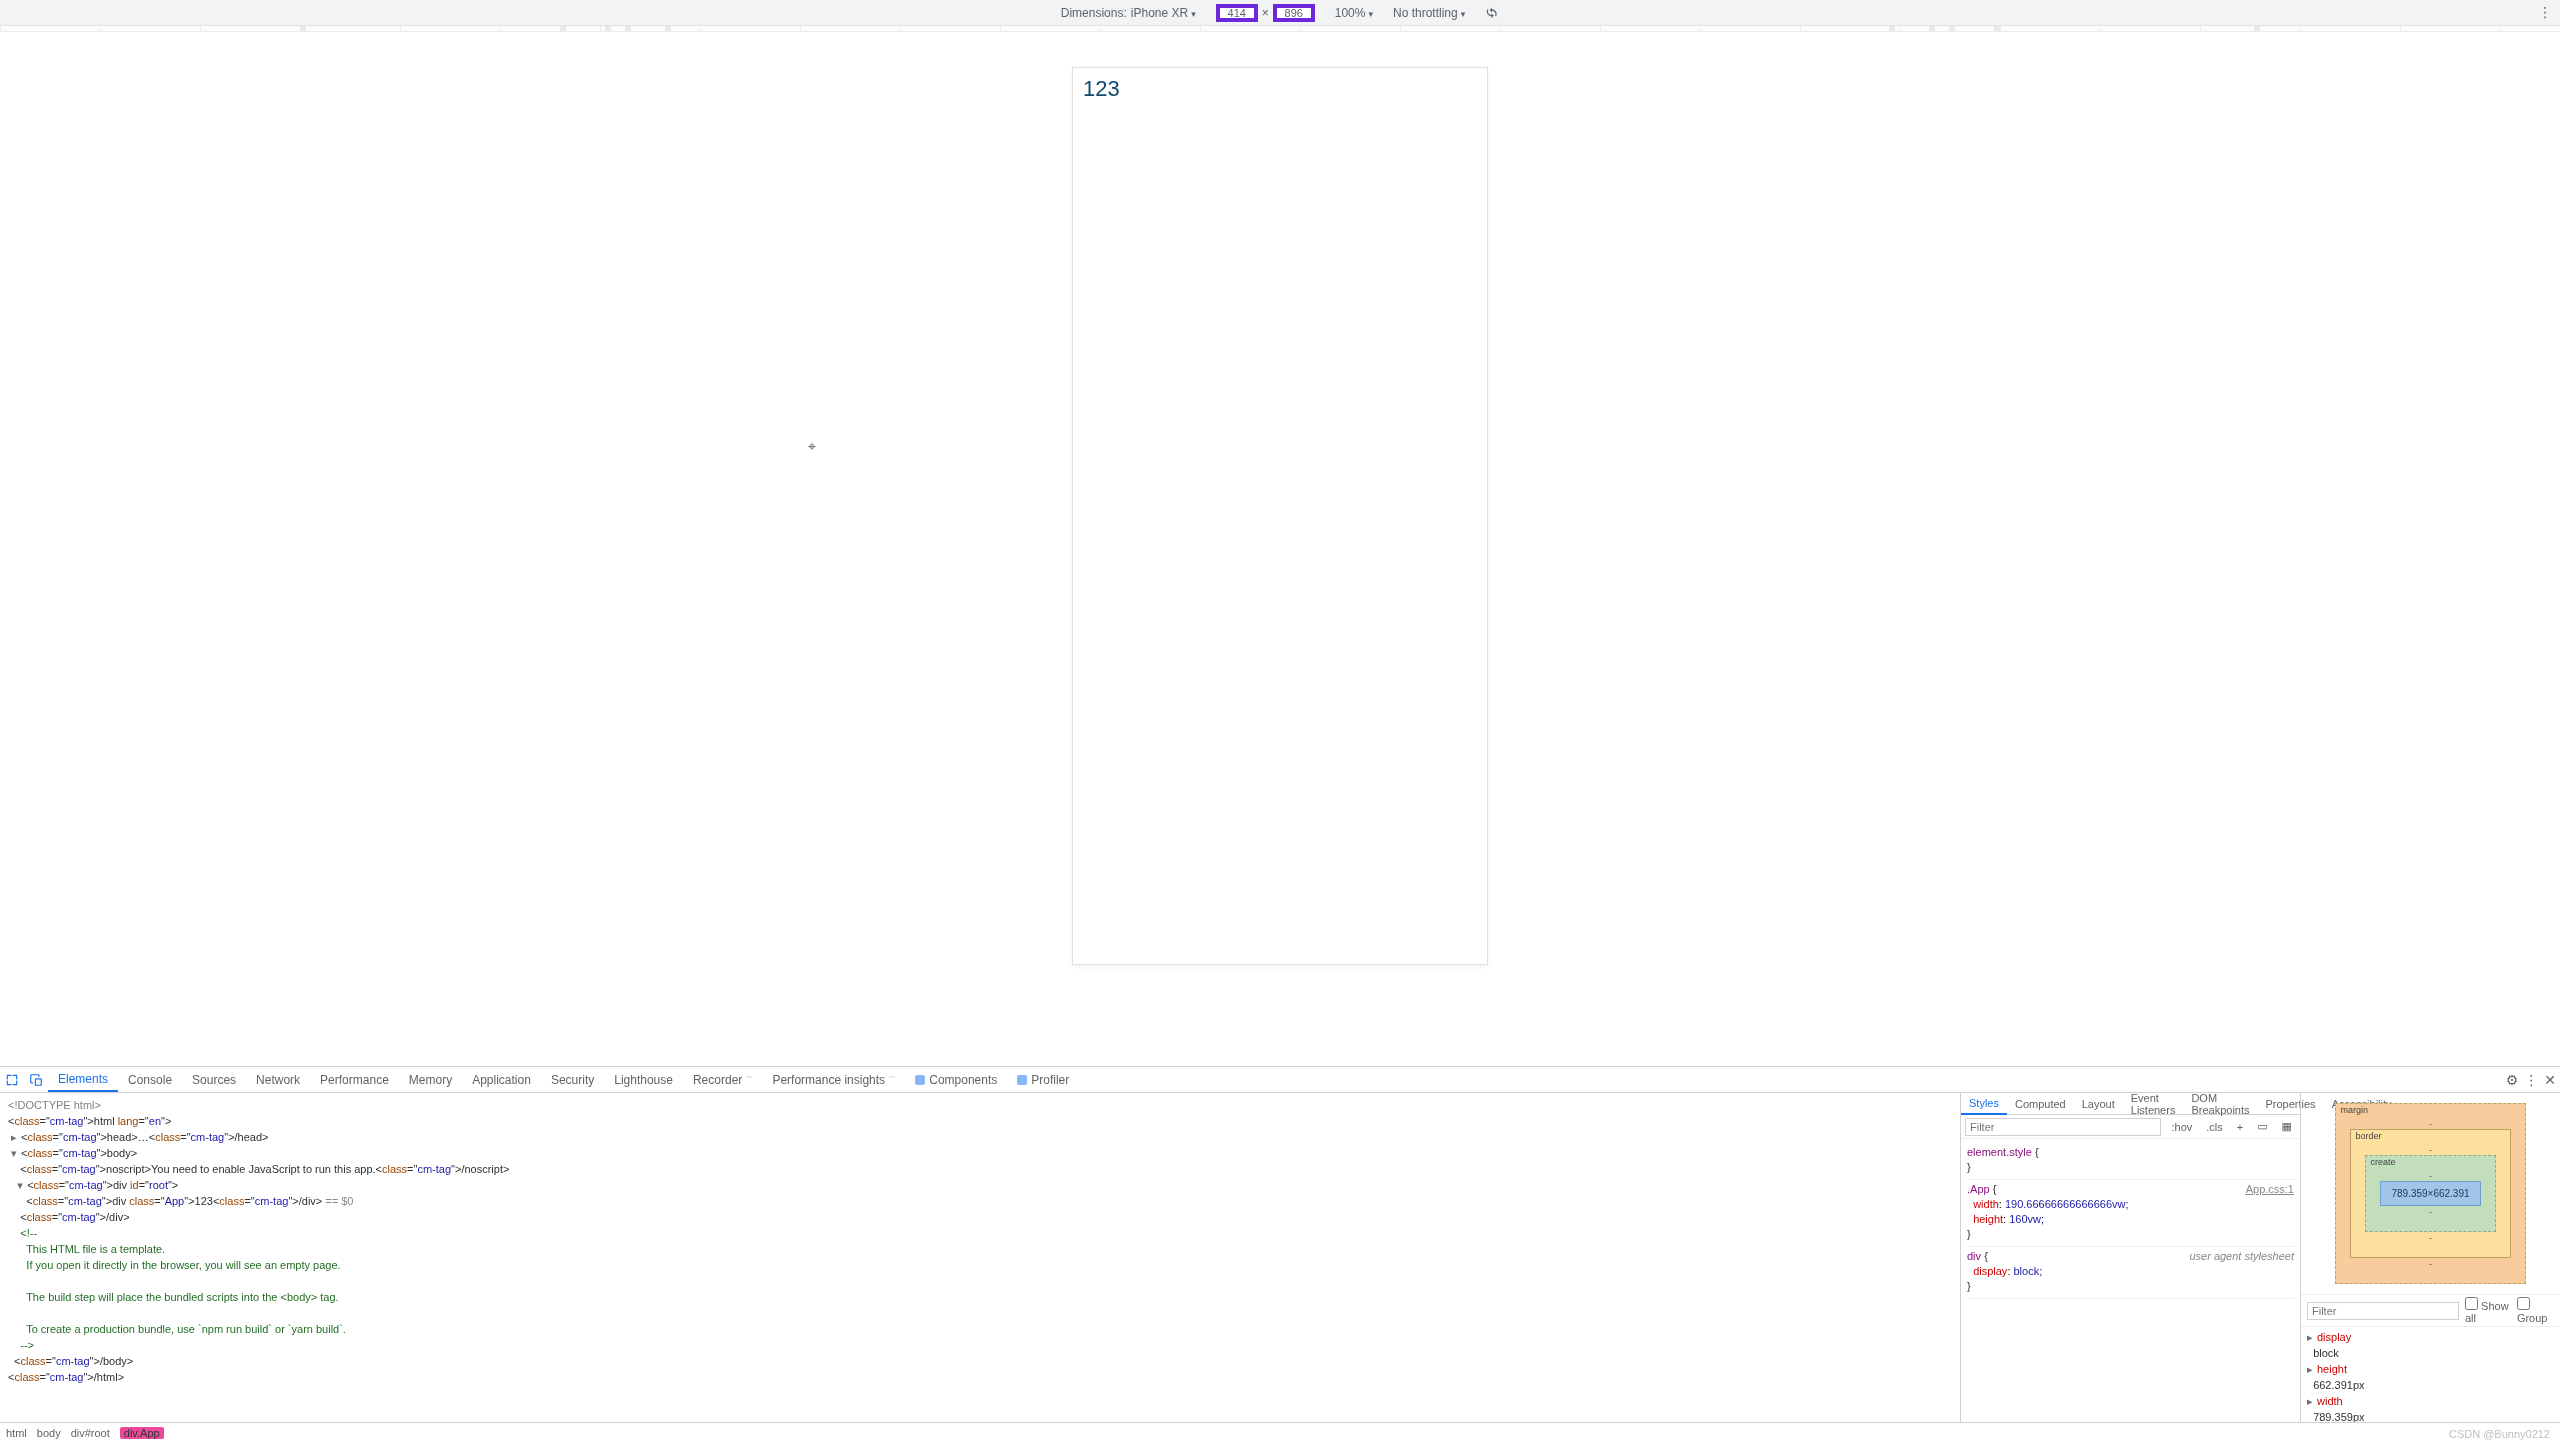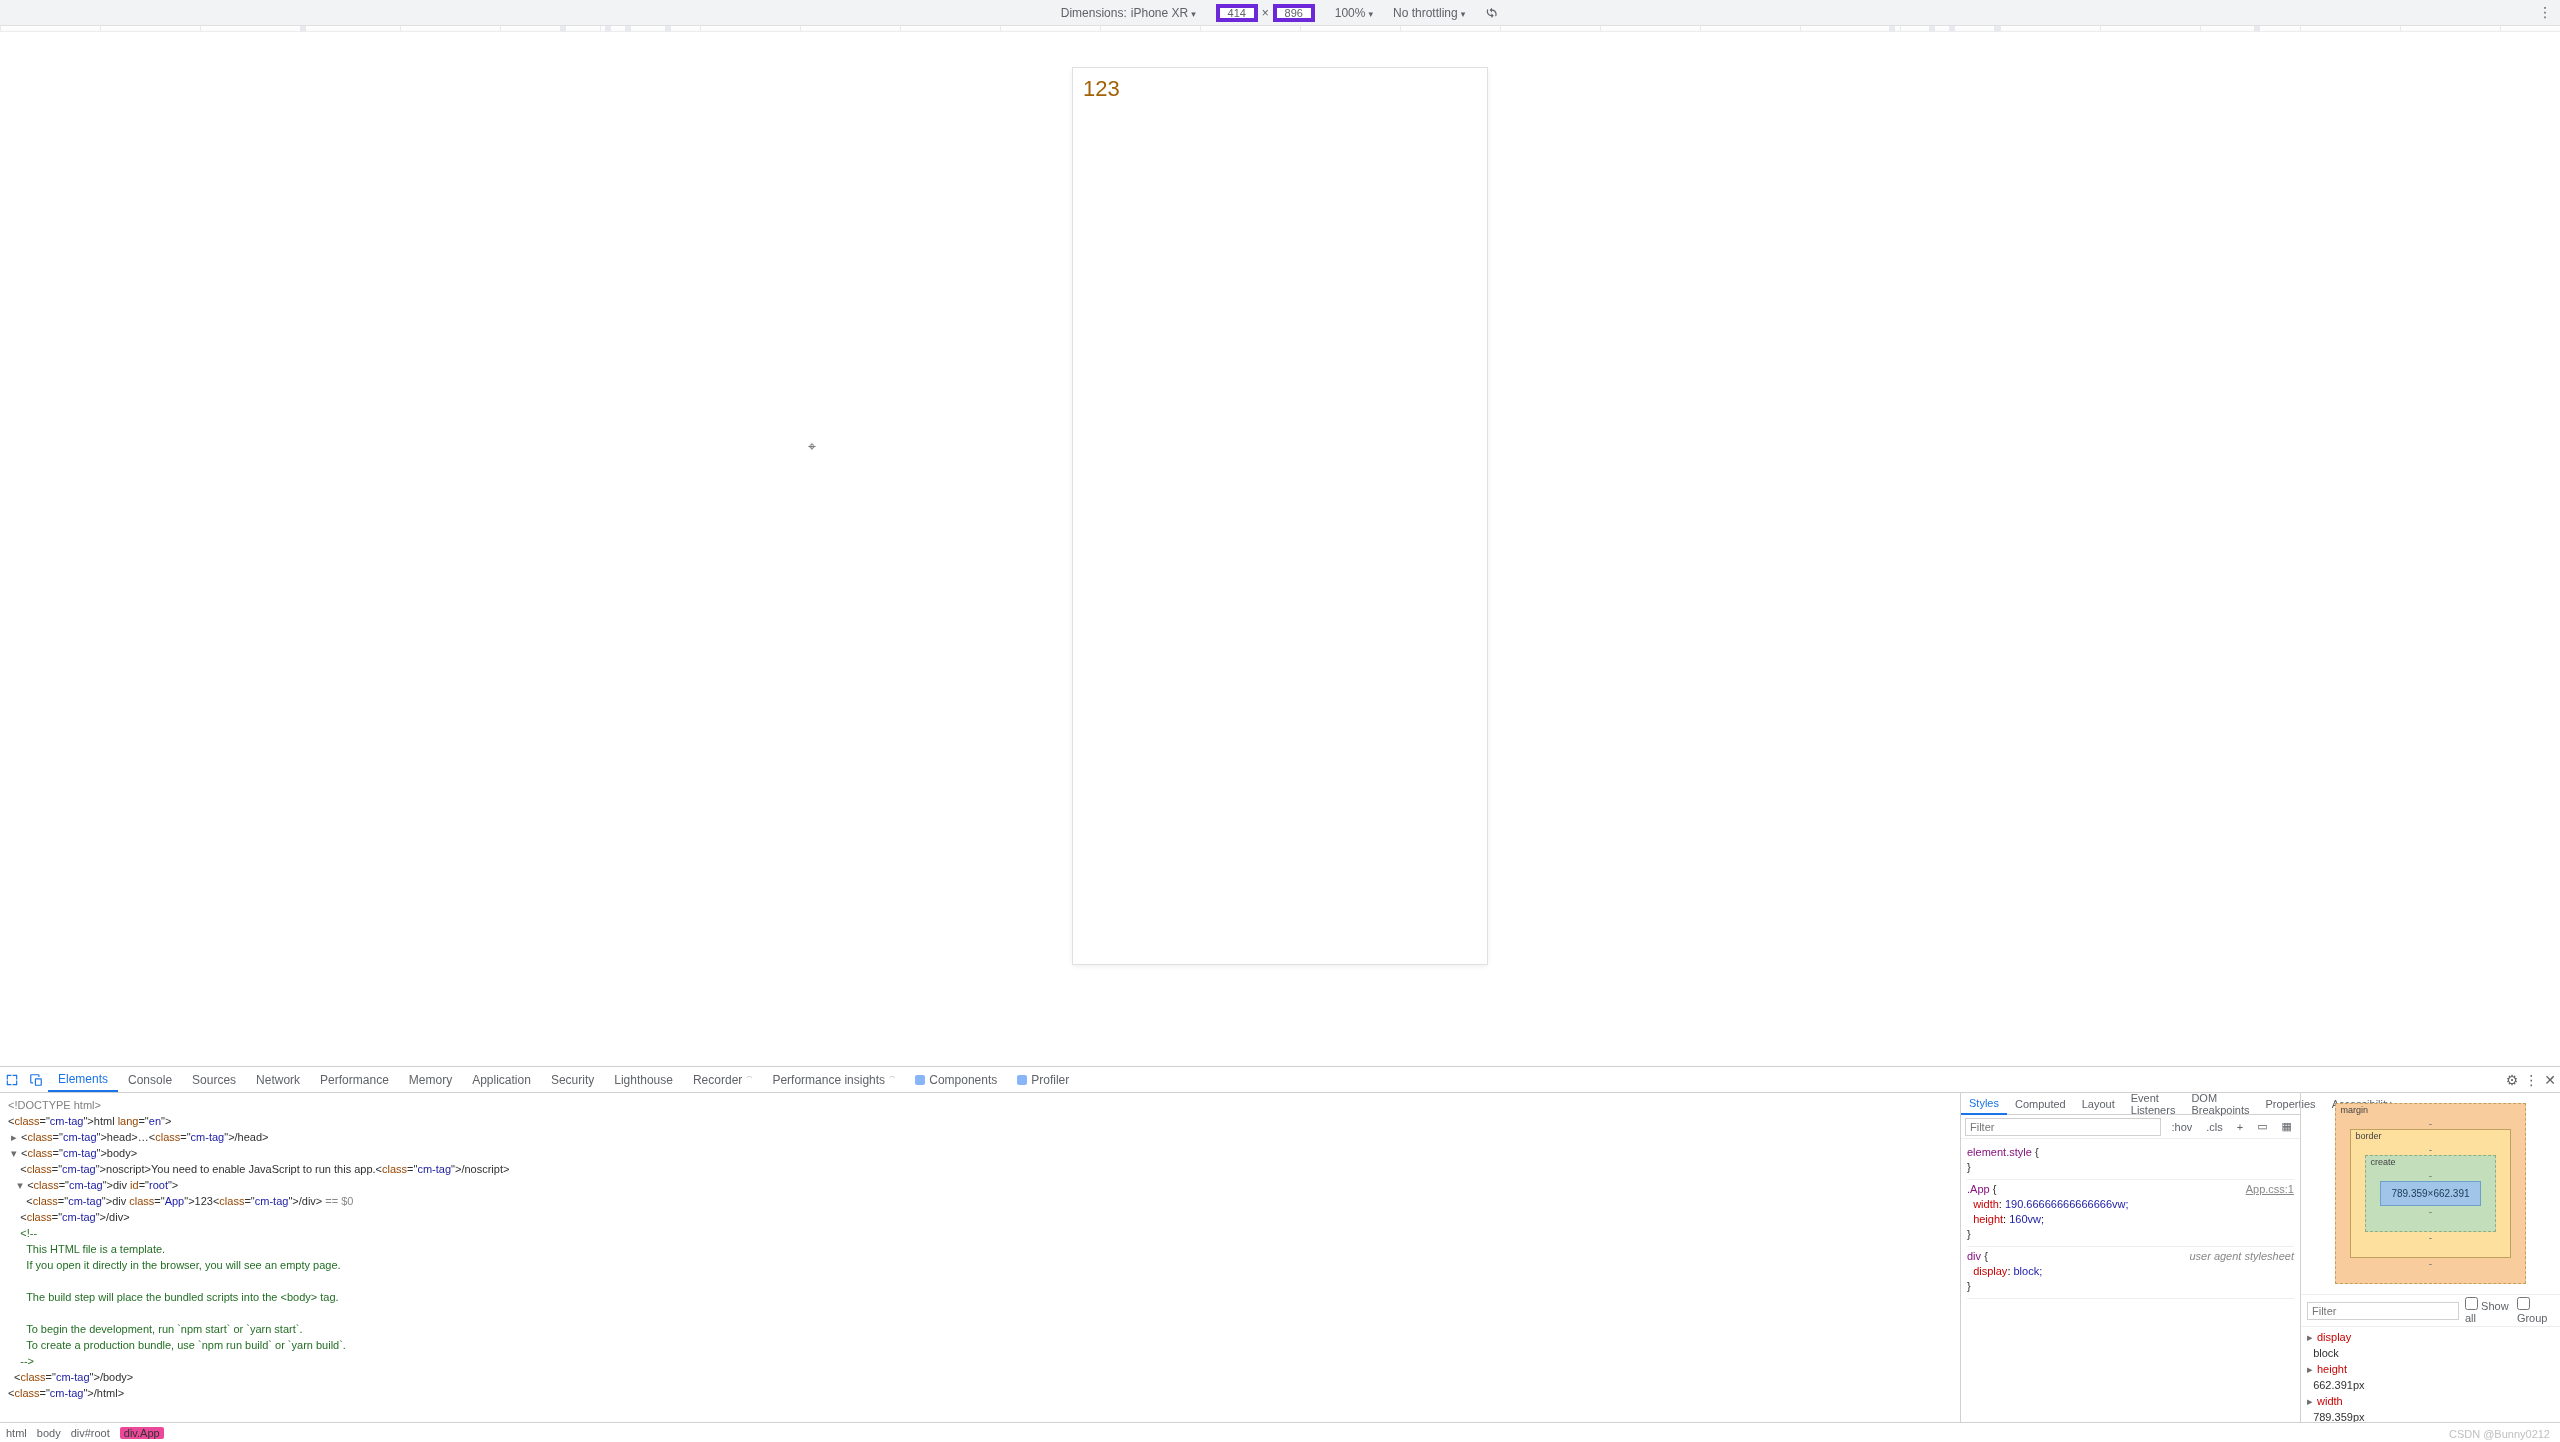"123" .device-frame .app-content { color: #a16207 -> #0c4a6e }
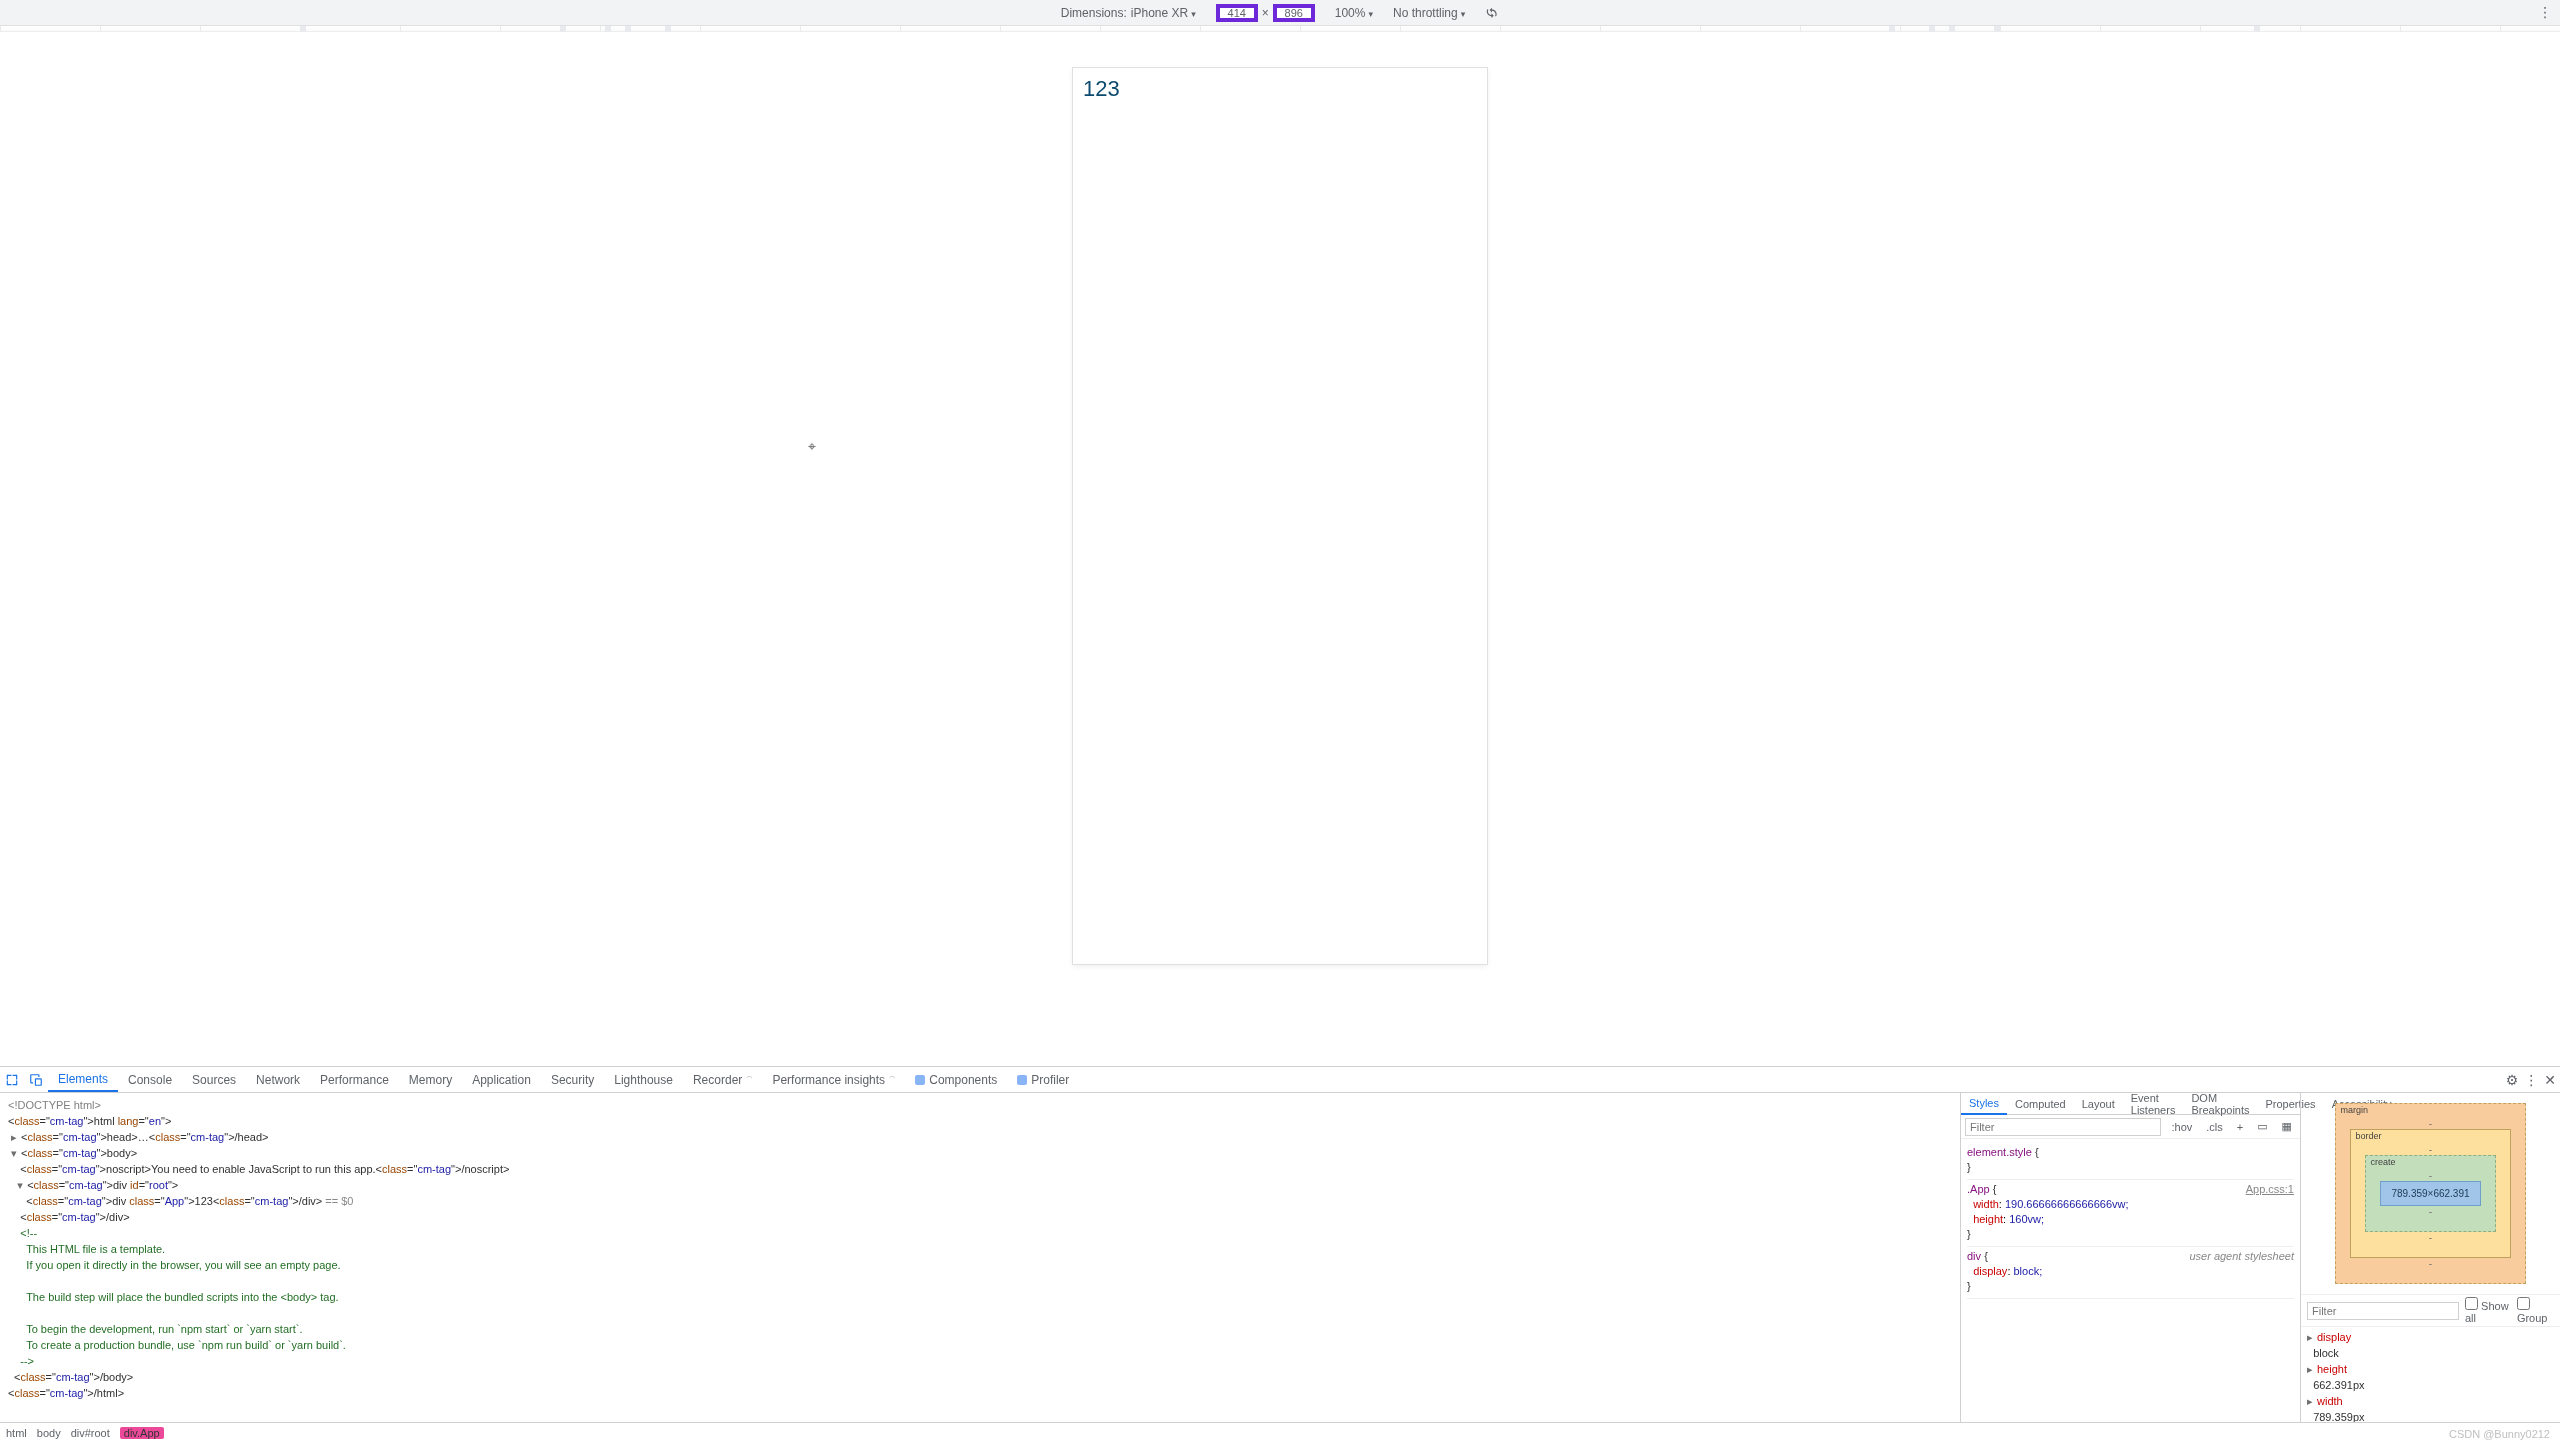"To begin the development, run" div.ln { html: <div> <span>To begin the development, run `npm start` or `yarn start`.</span></div> -> none }
